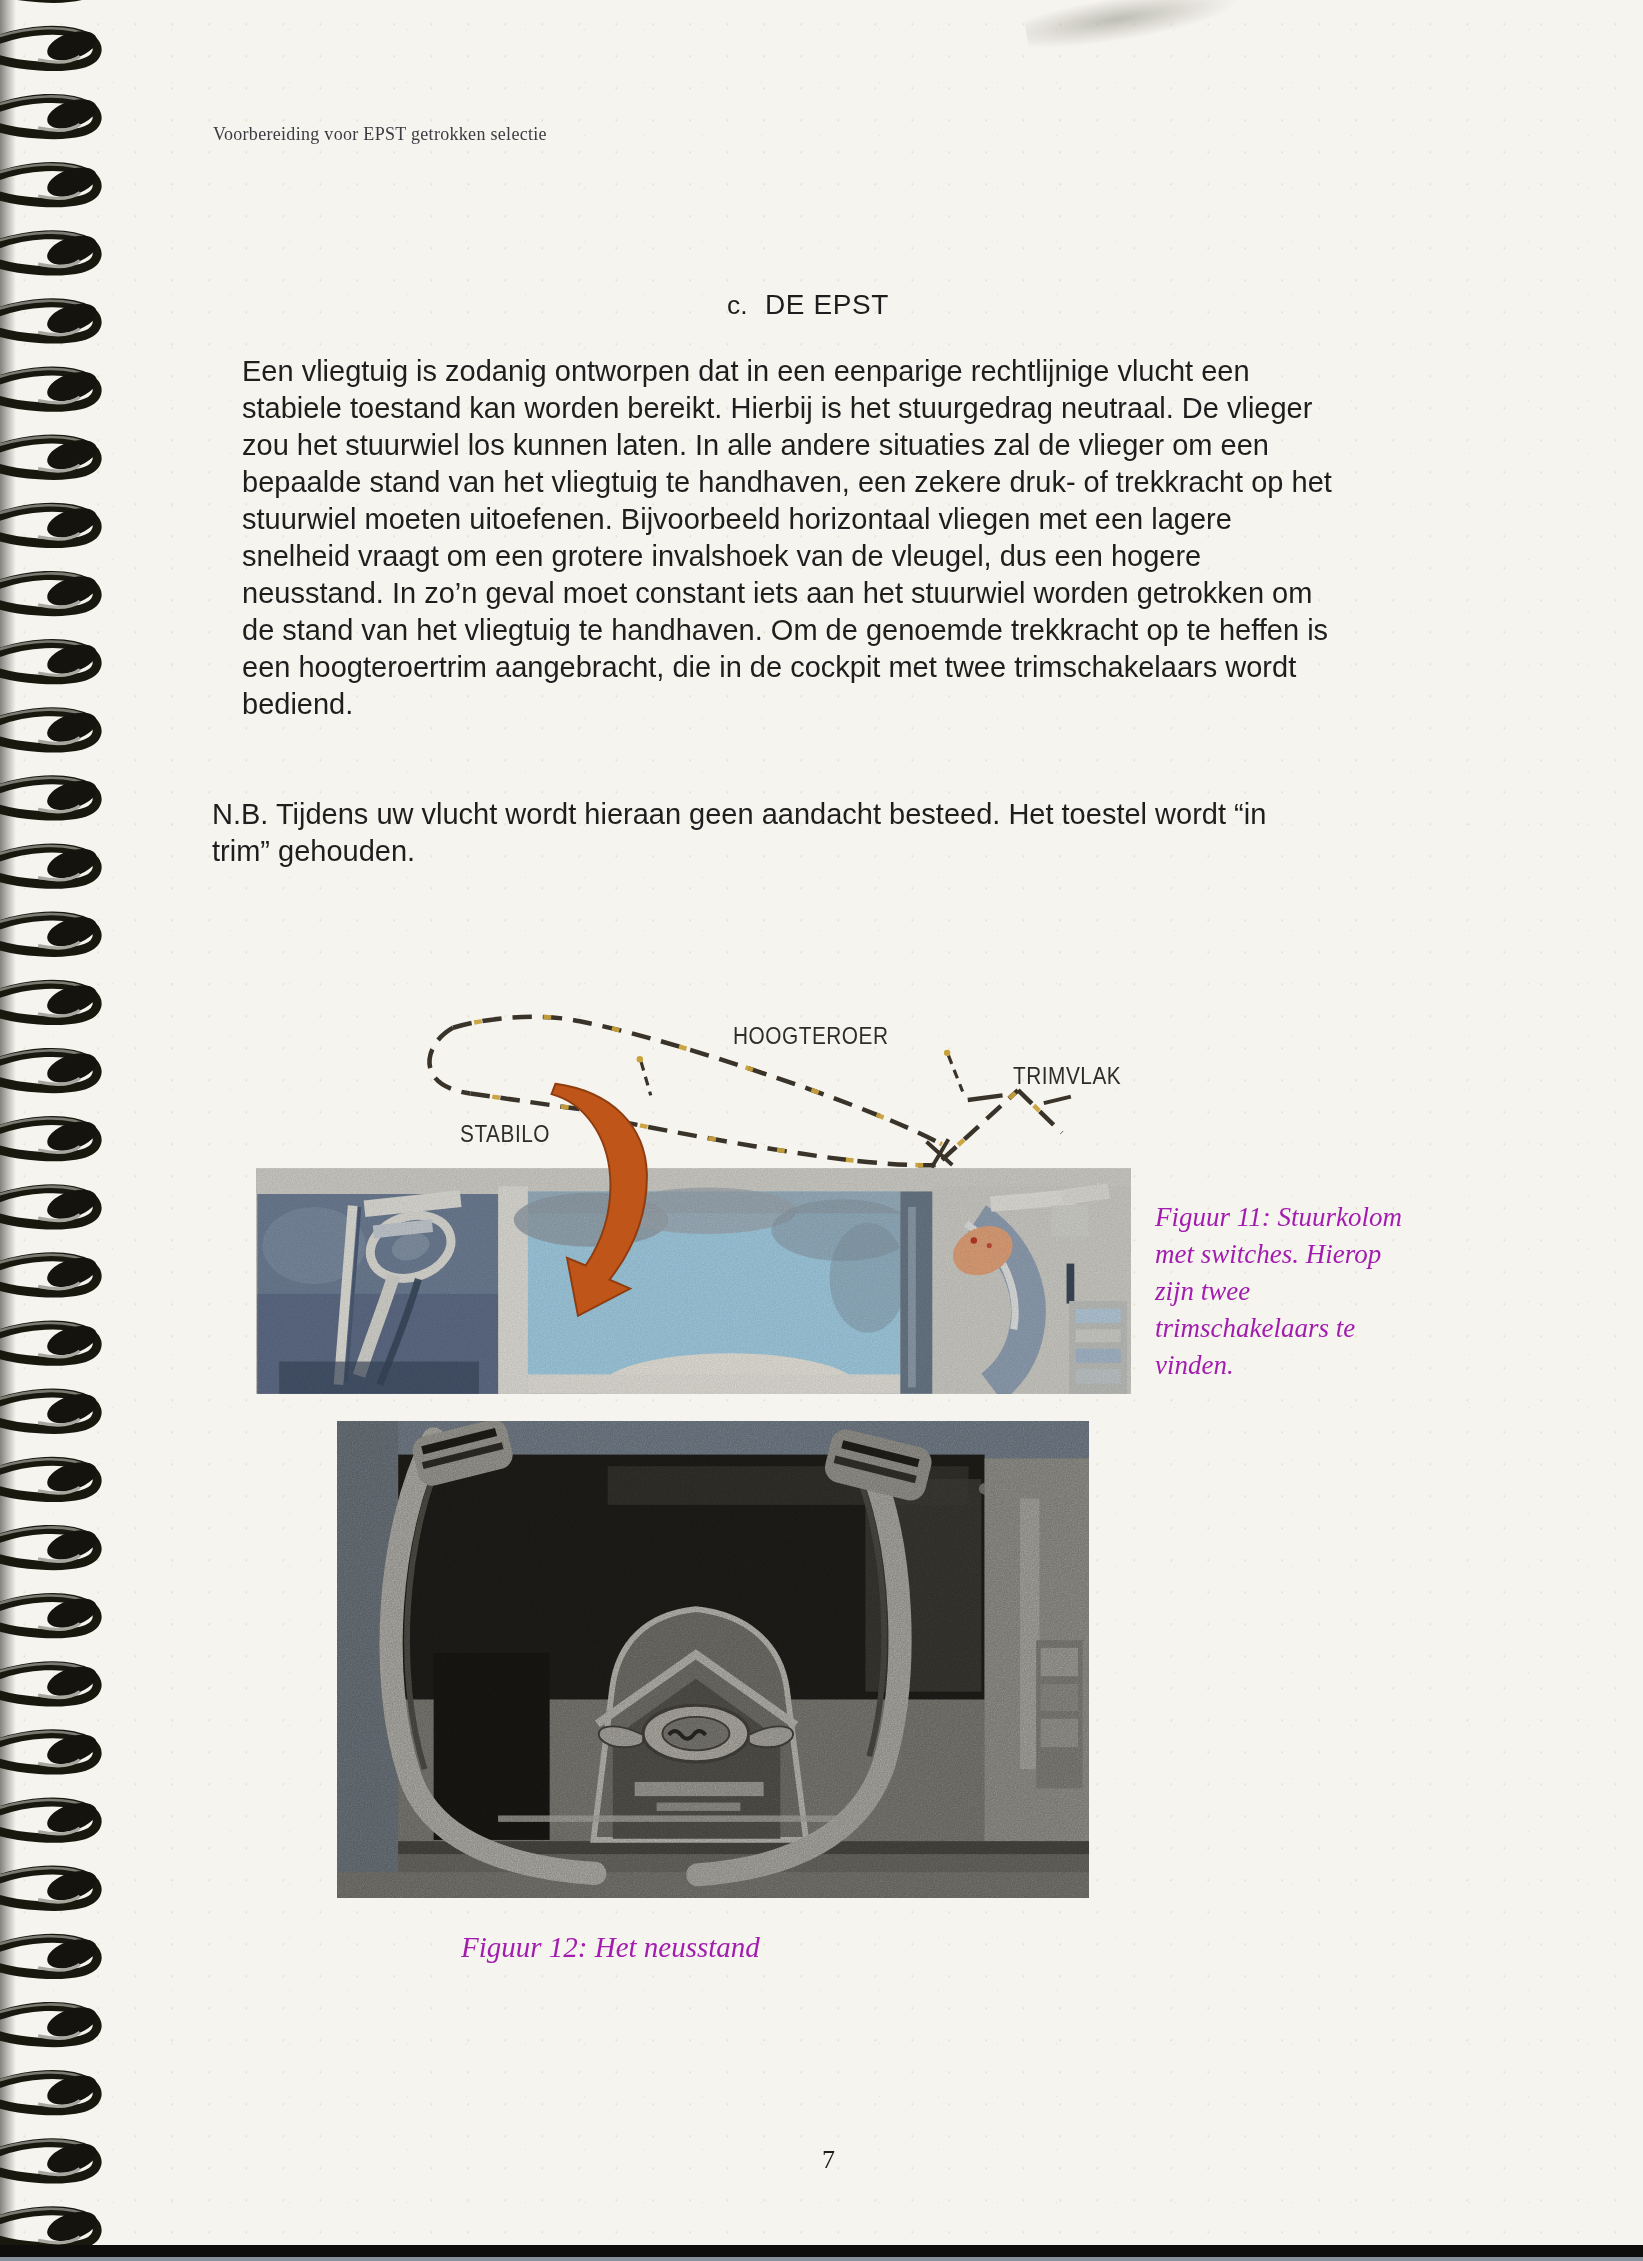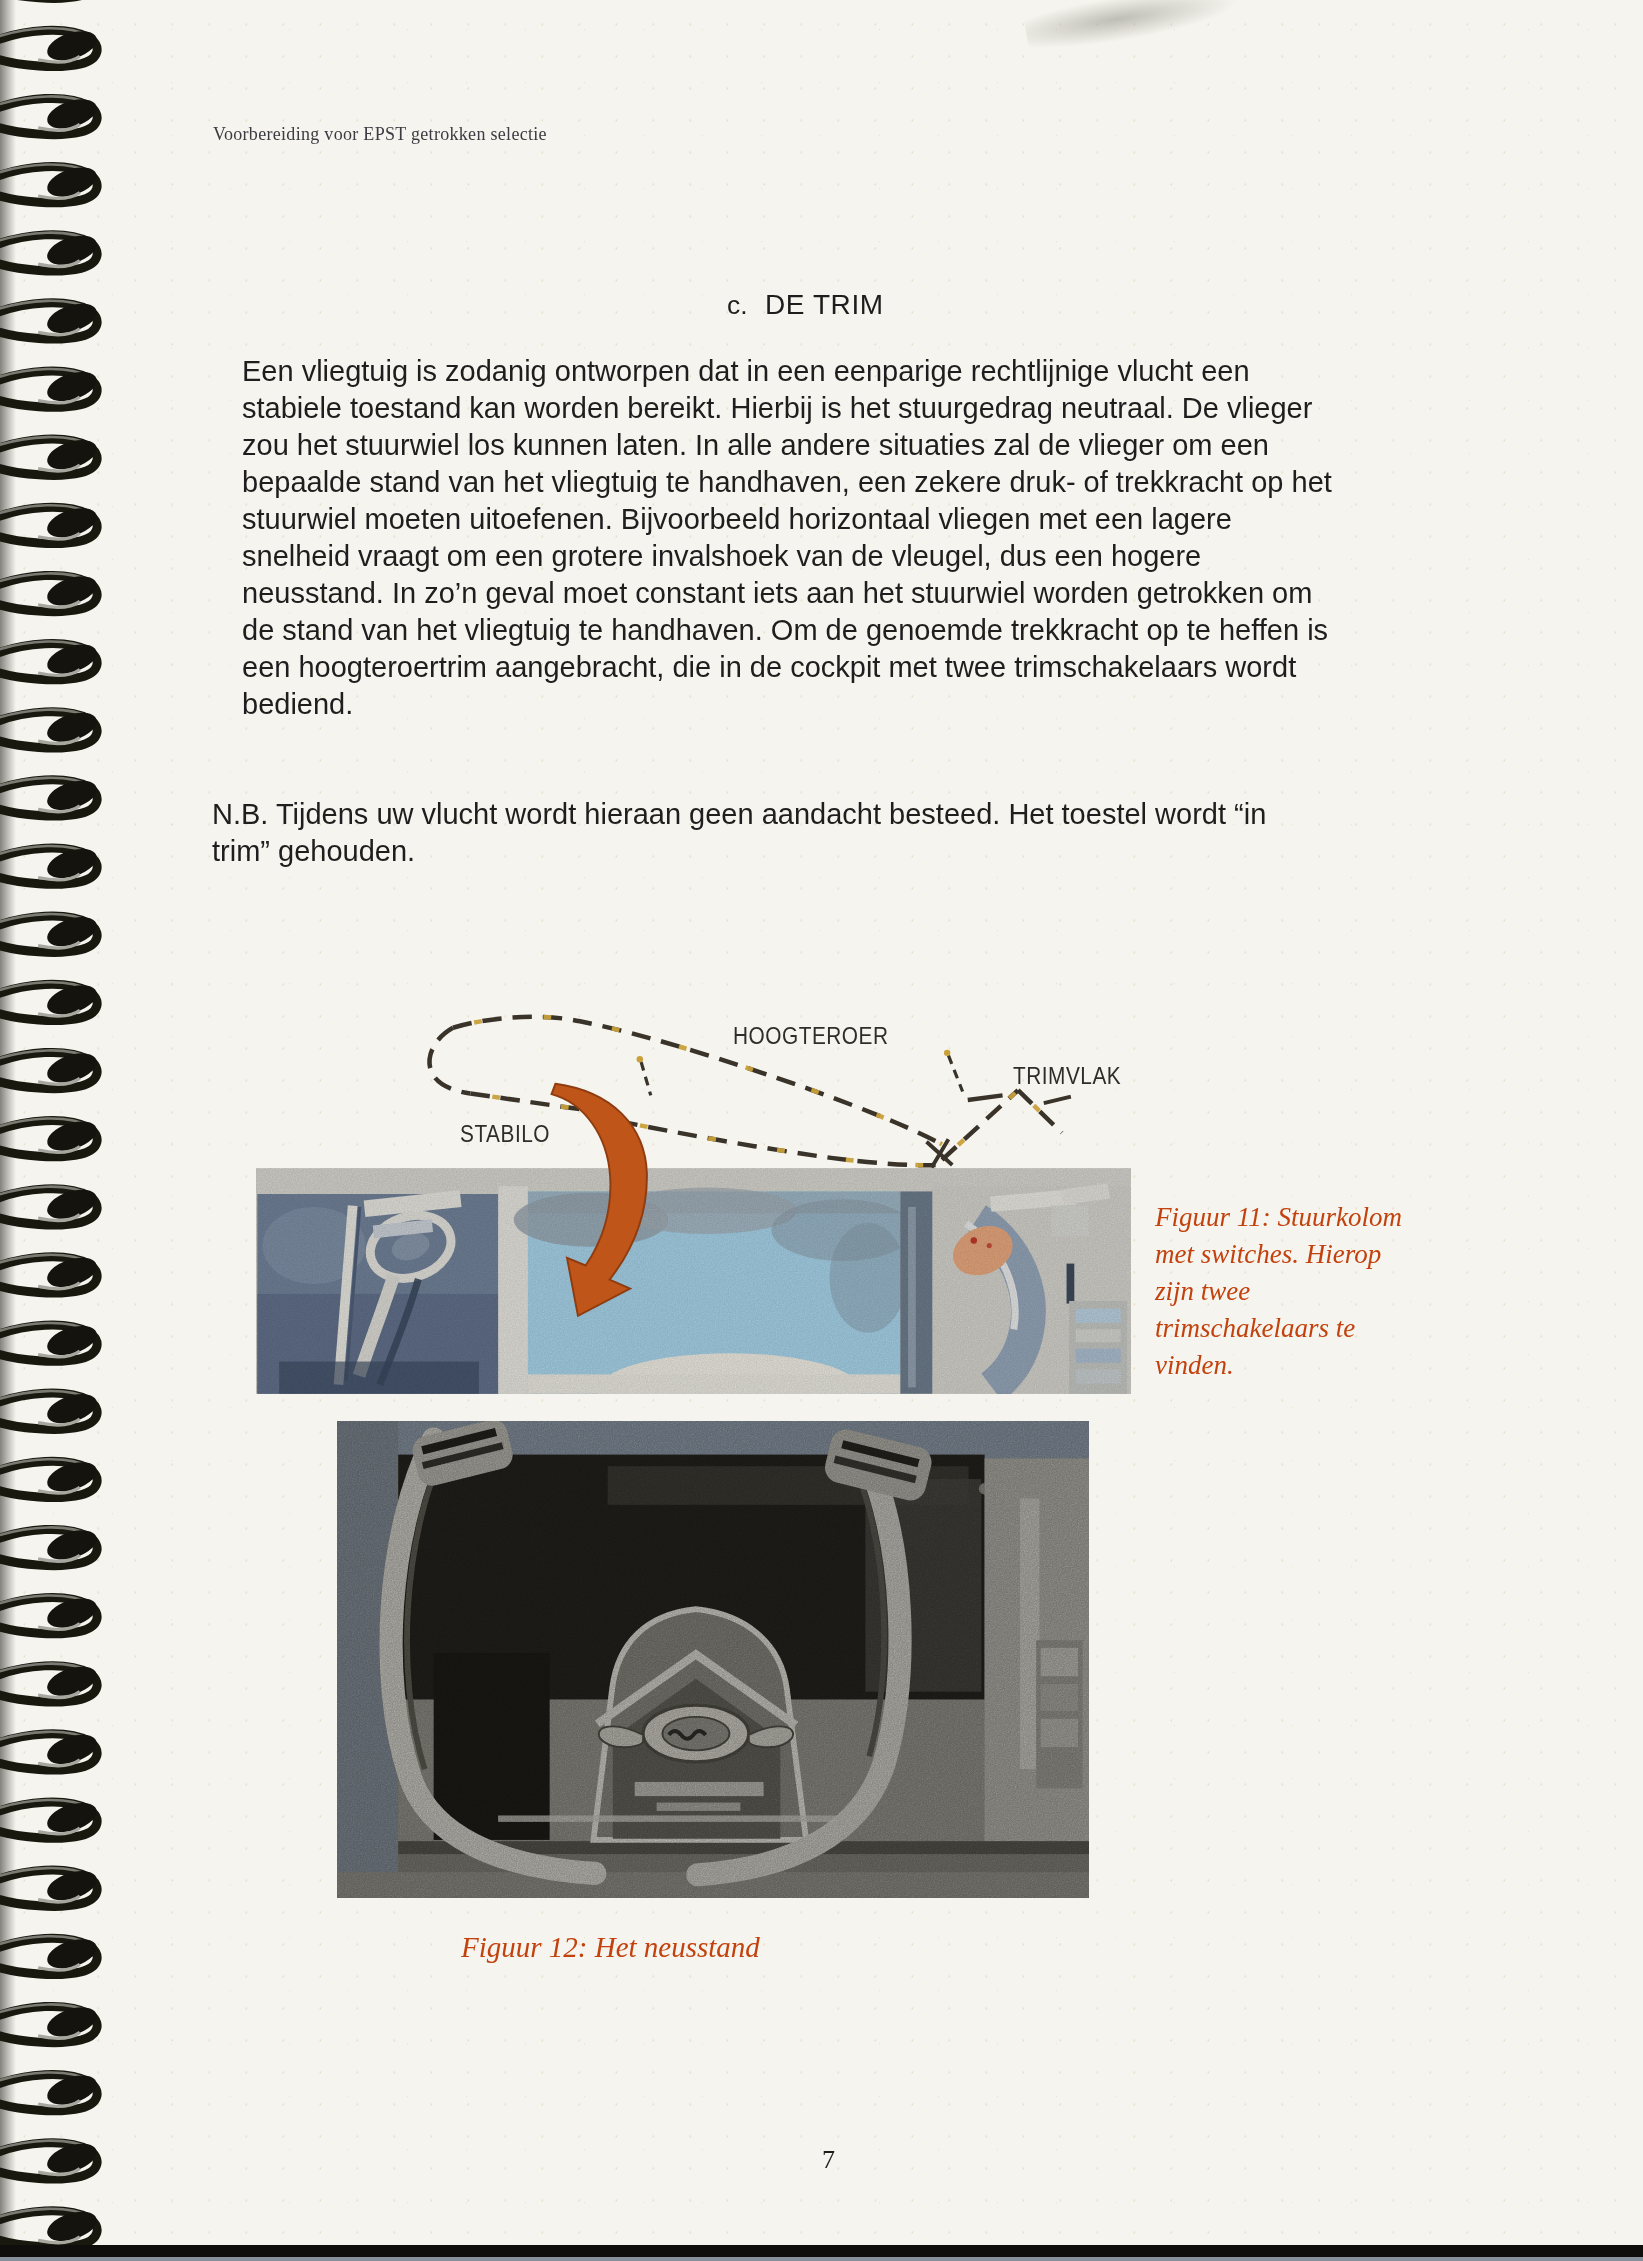"DE TRIM" span.heading { text: TRIM -> EPST }
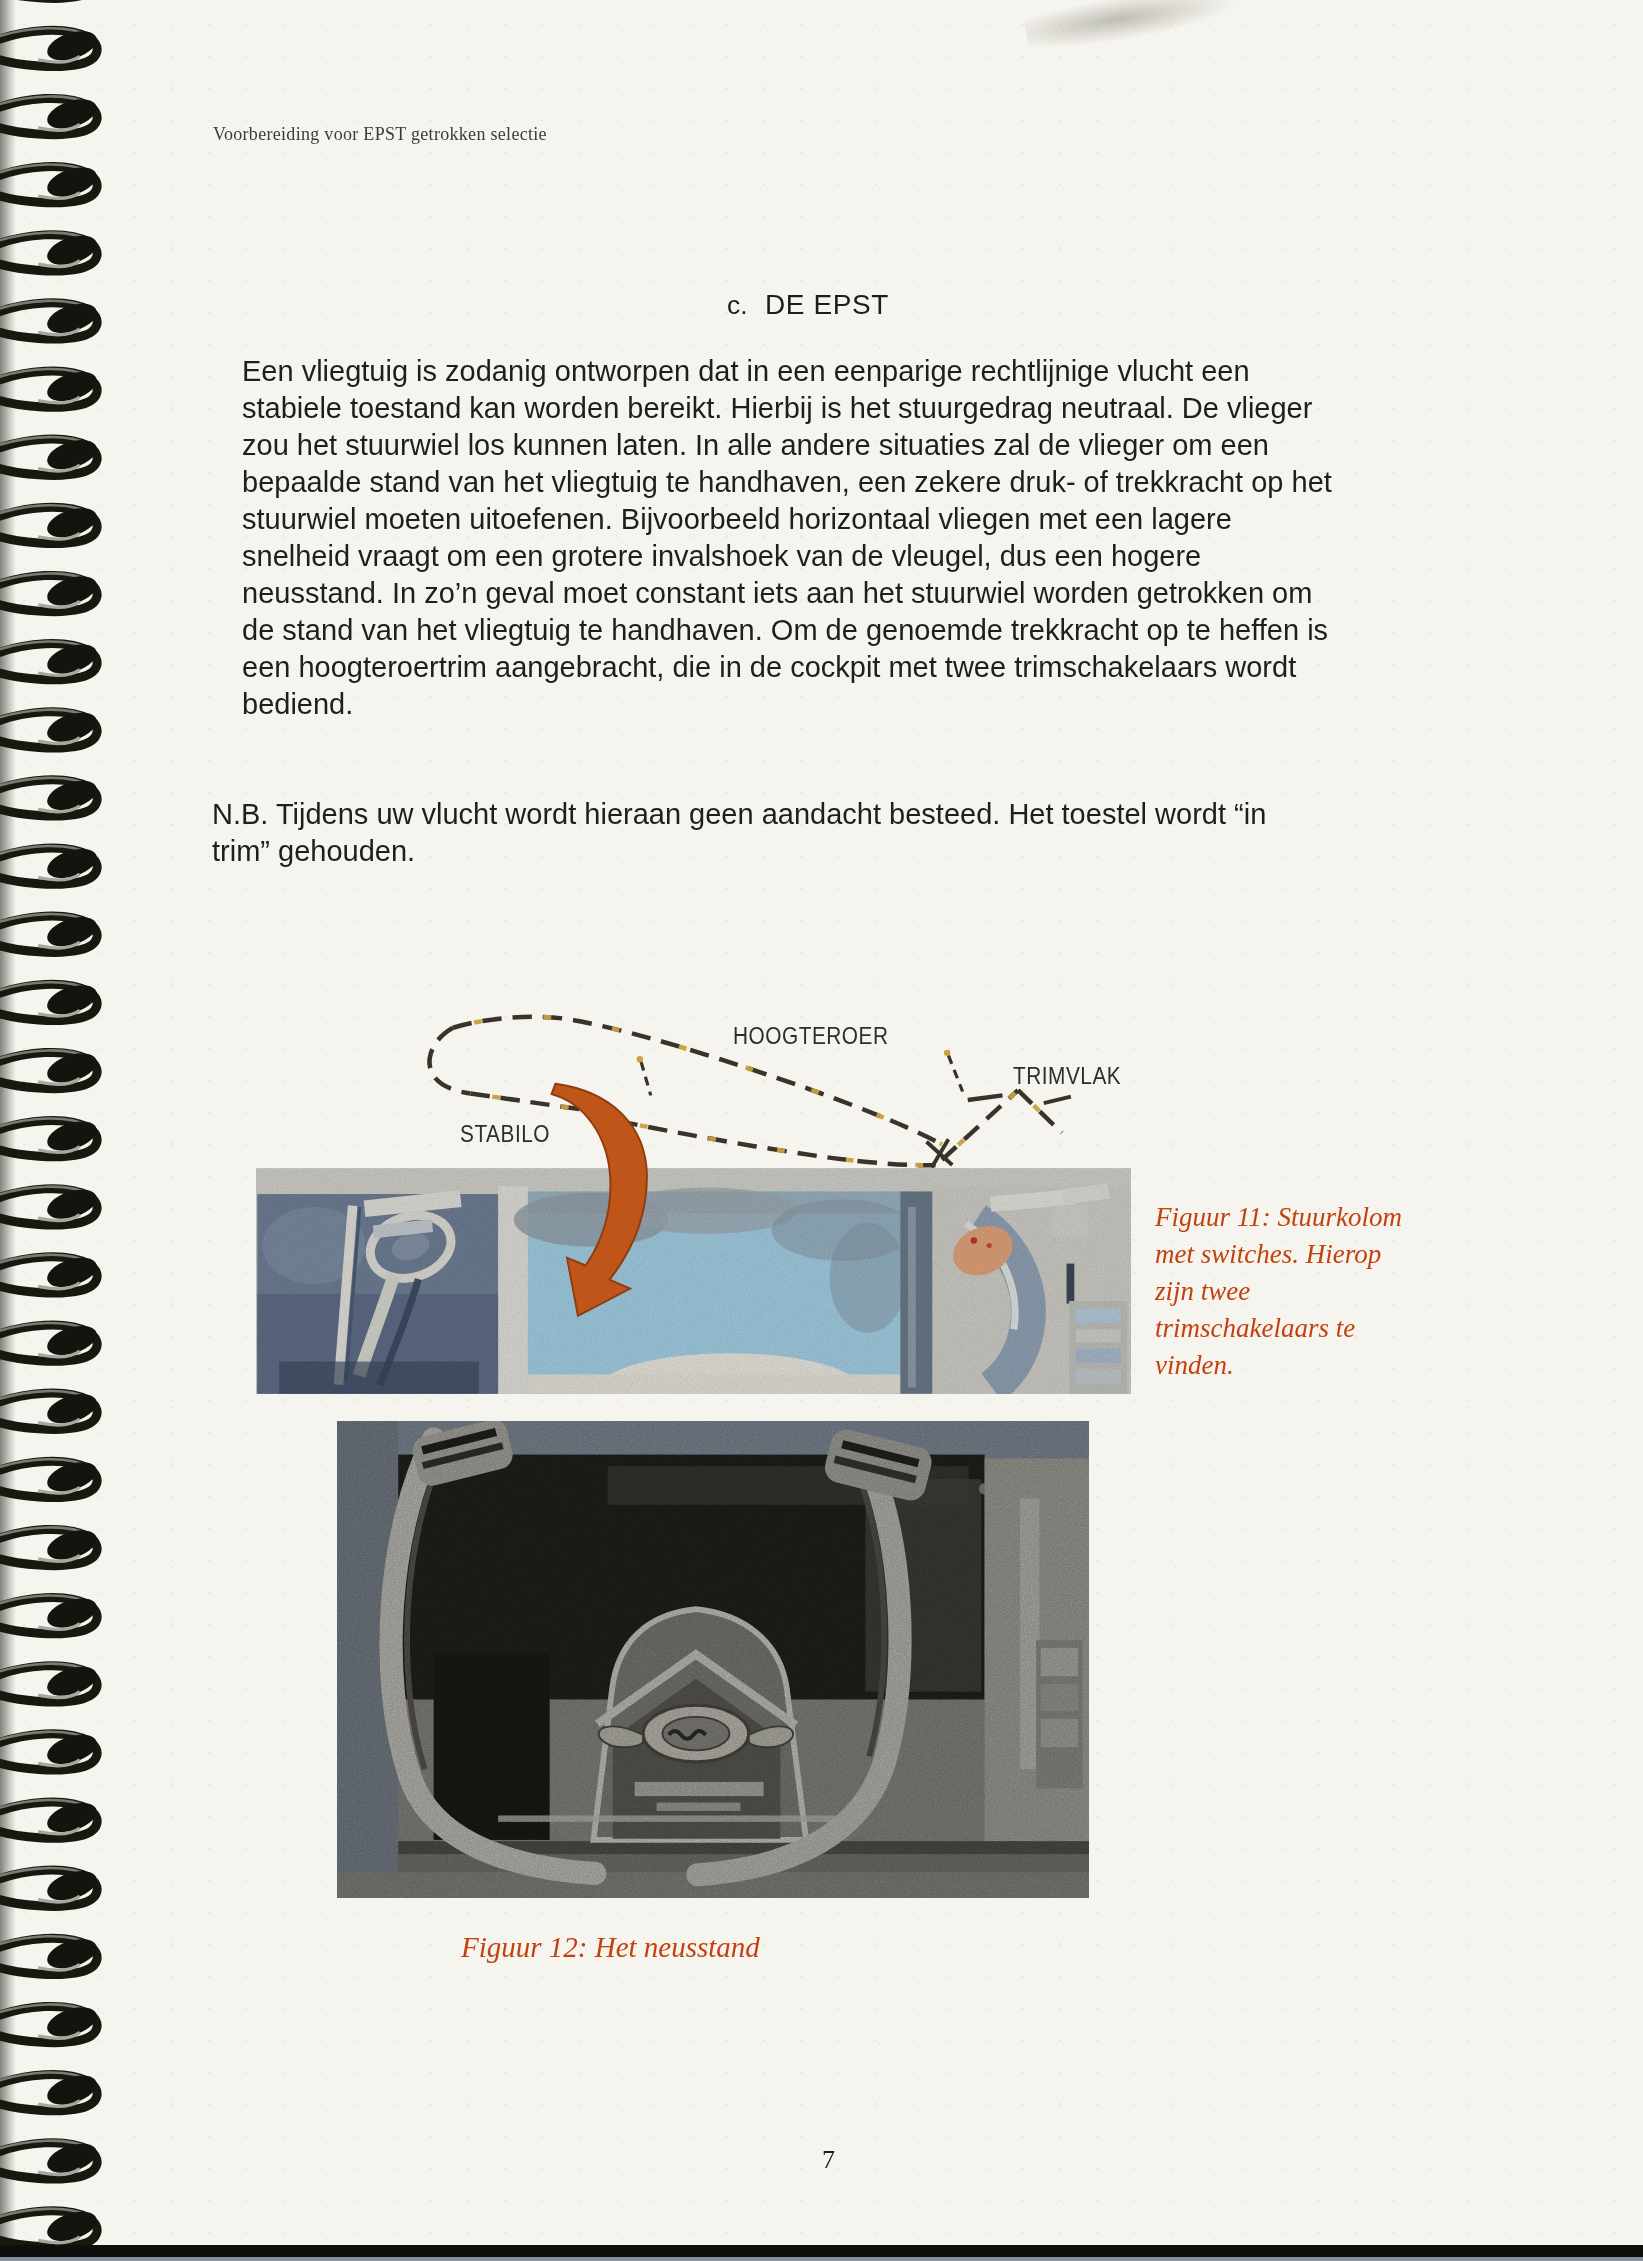"Figuur 11: Stuurkolom" .caption { color: #c2410c -> #a21caf }
